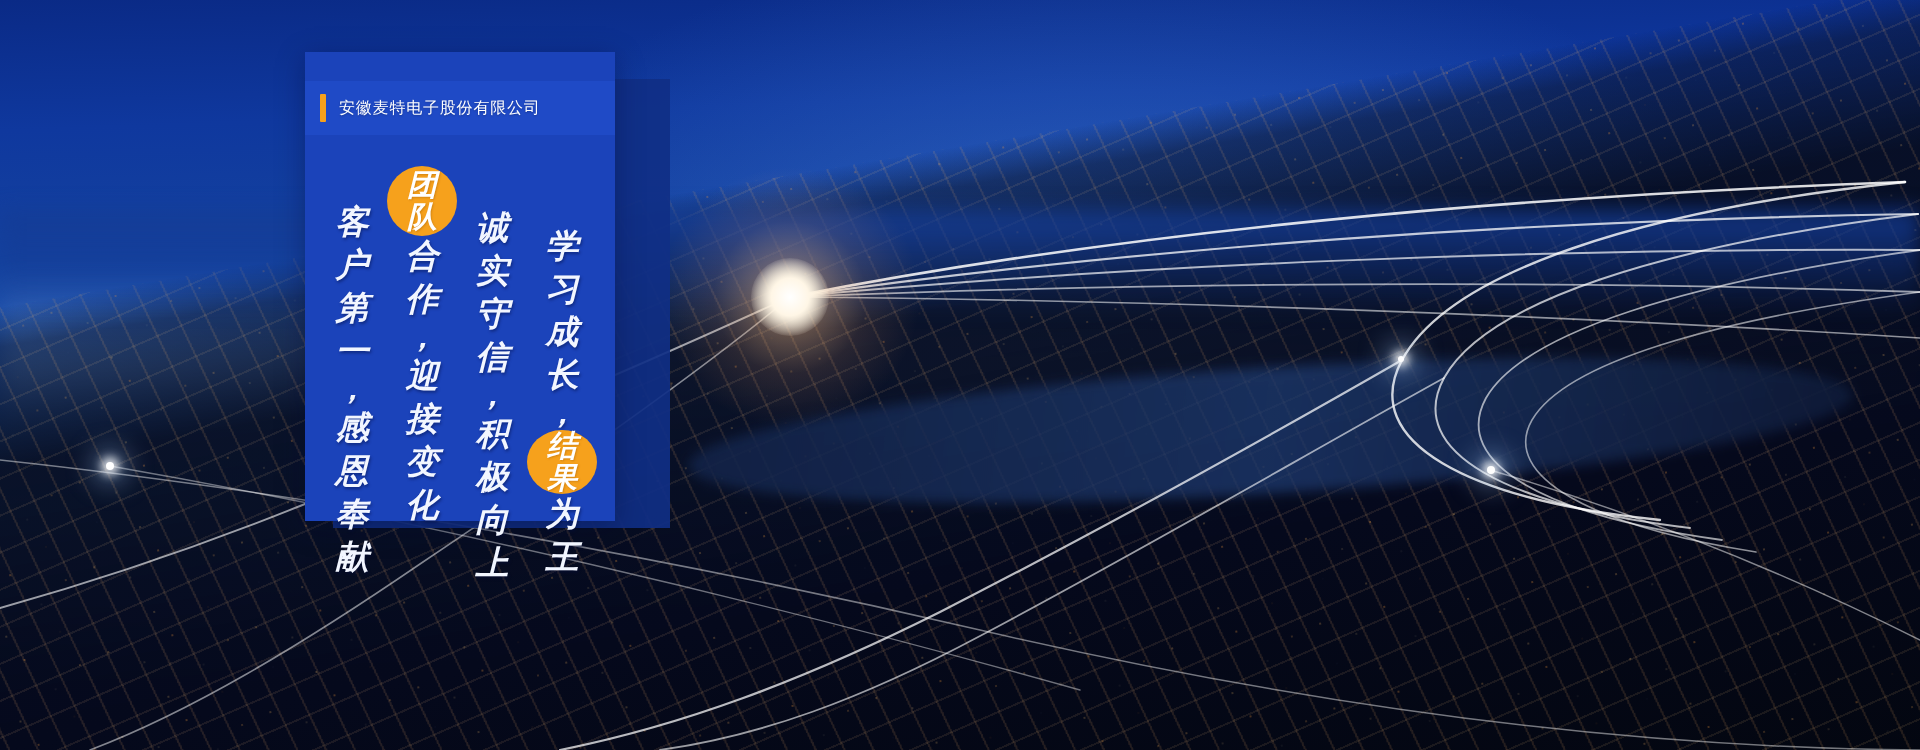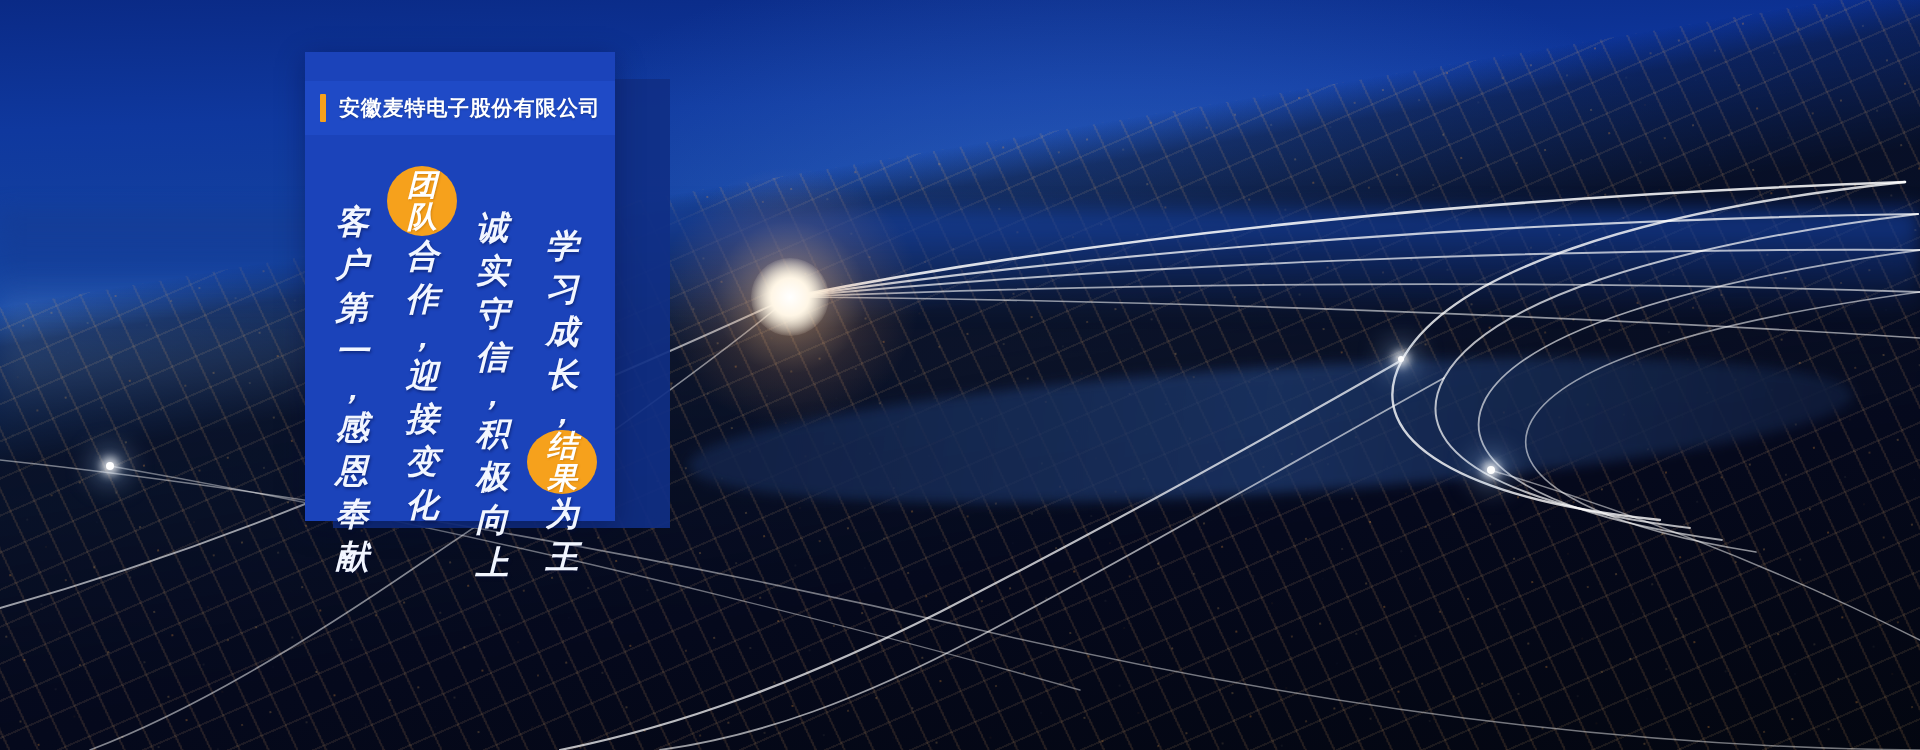"安徽麦特电子股份有限公司" .head-title { font-size: 21px -> 16px; font-weight: bold -> normal }
